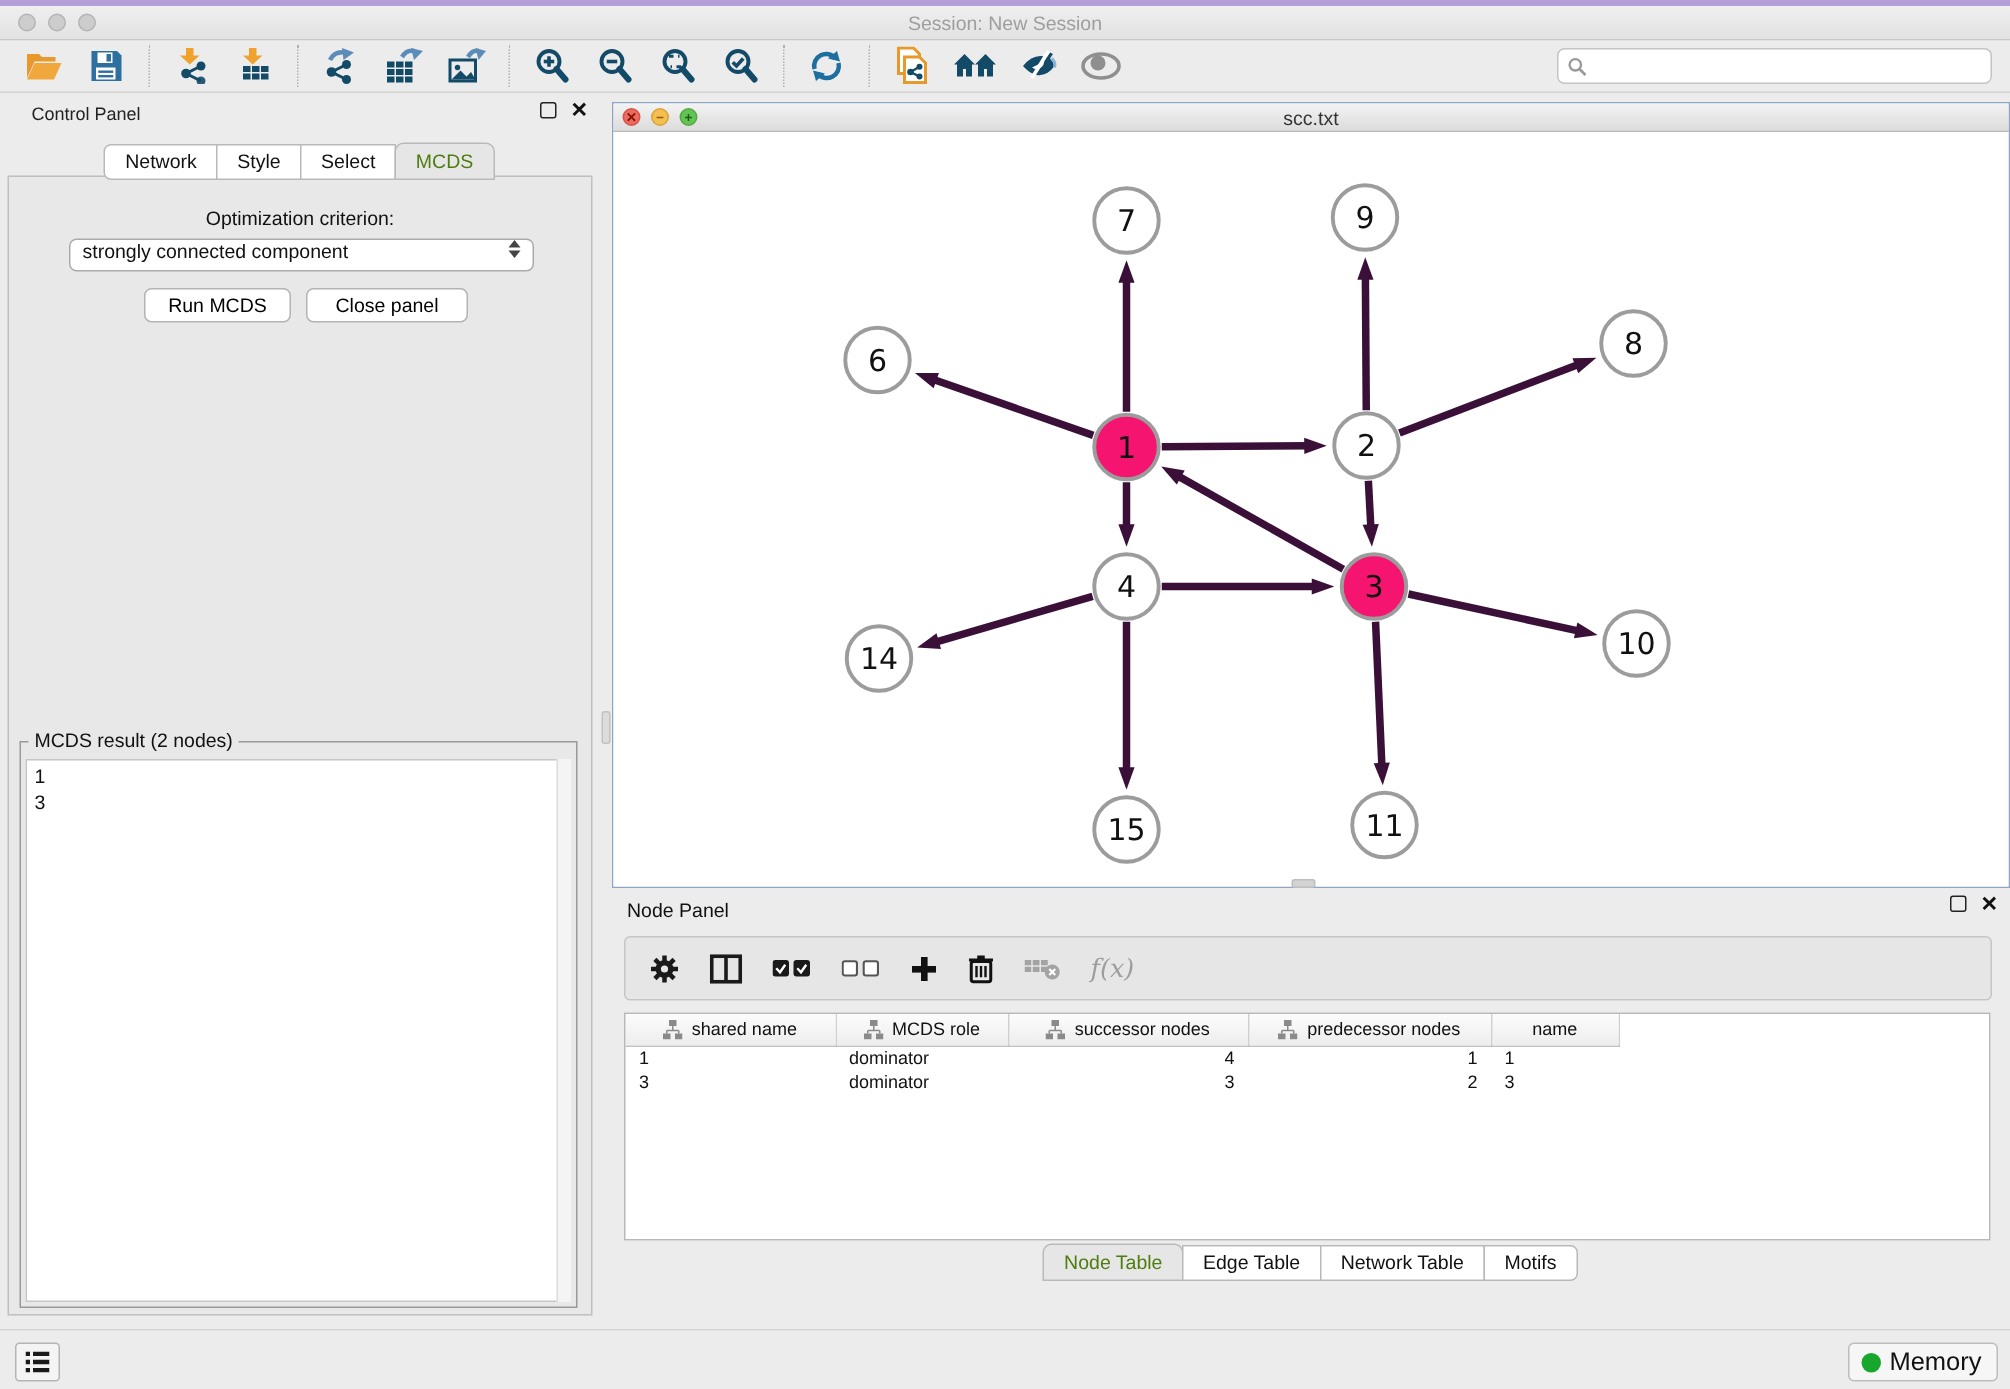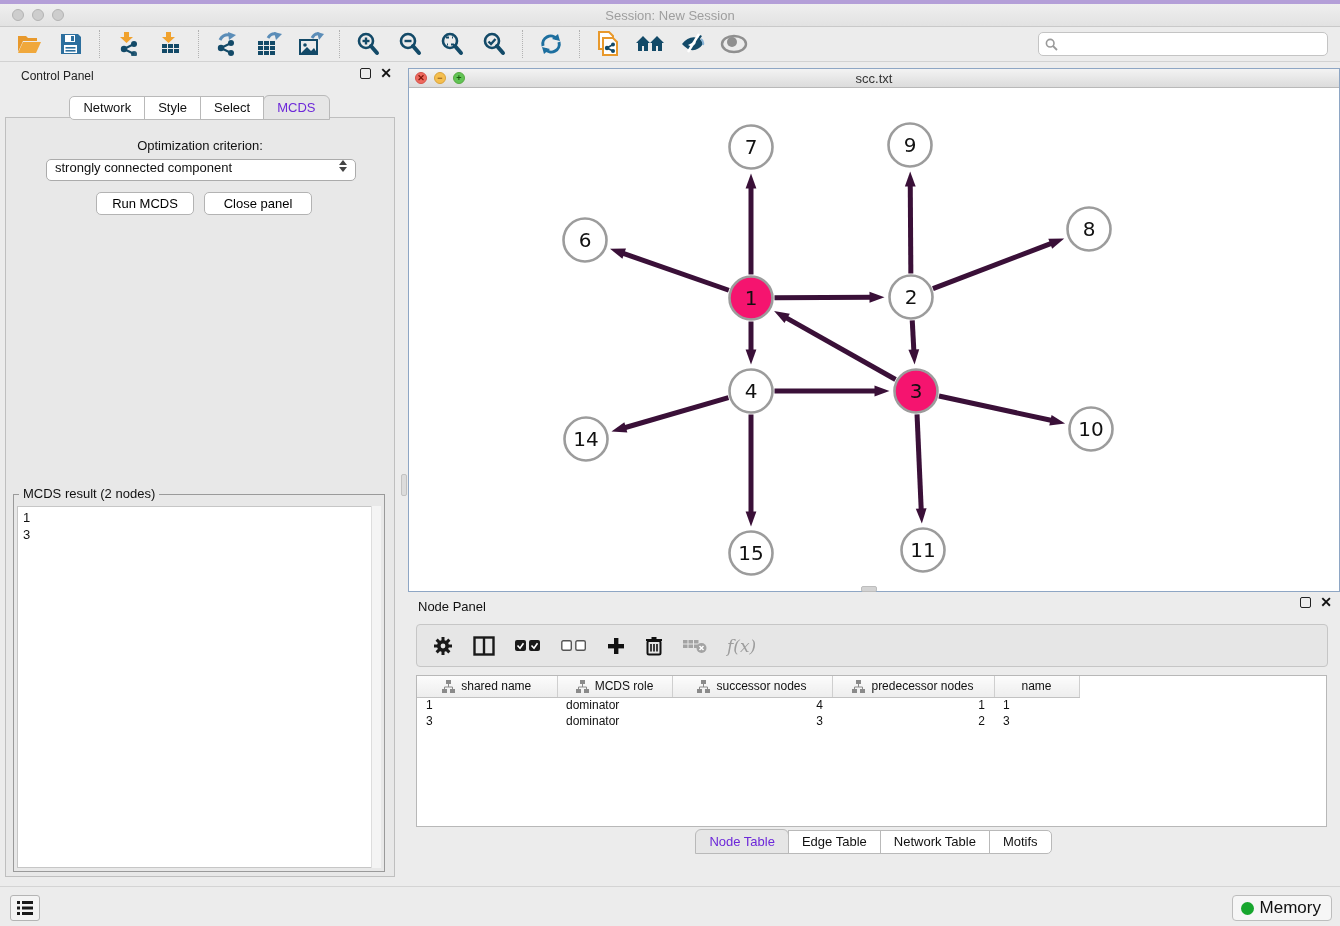"MCDS" .tab.active { color: #6d28d9 -> #4d7c0f }
